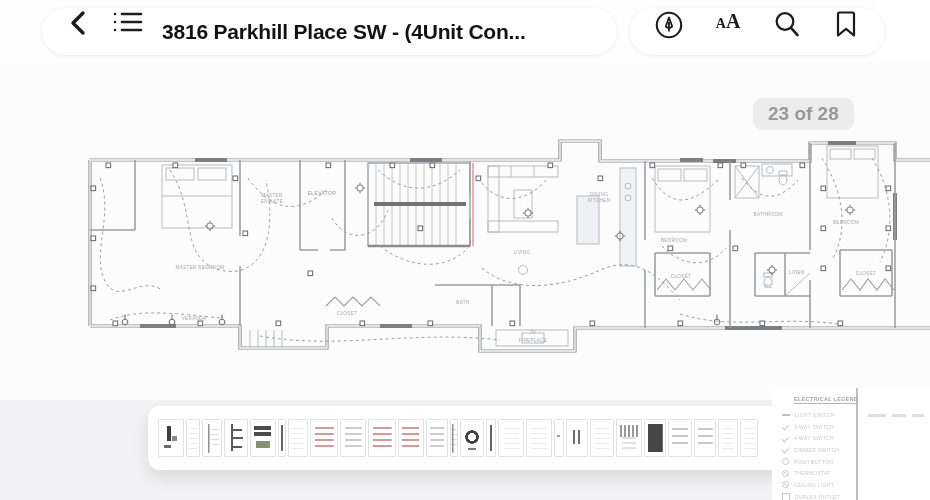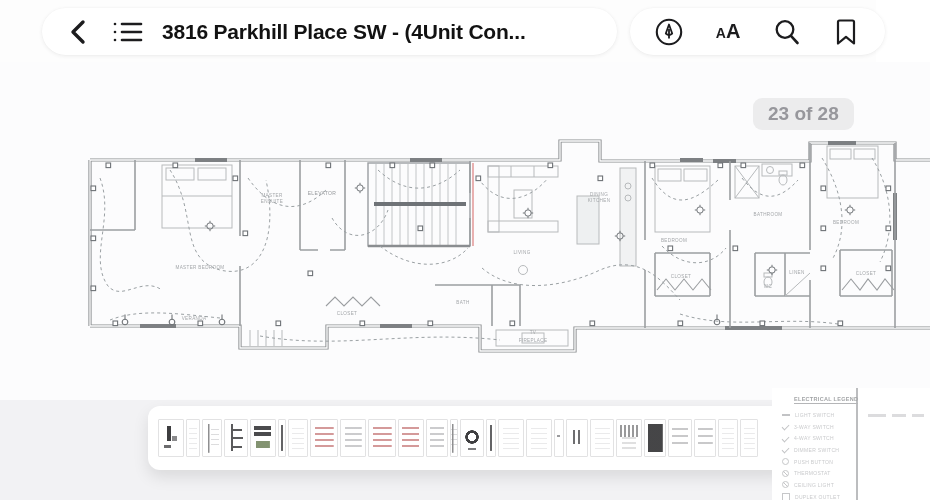"AA" .tbtn { align-items: center -> flex-start; font-family: none -> Liberation Serif, serif }
